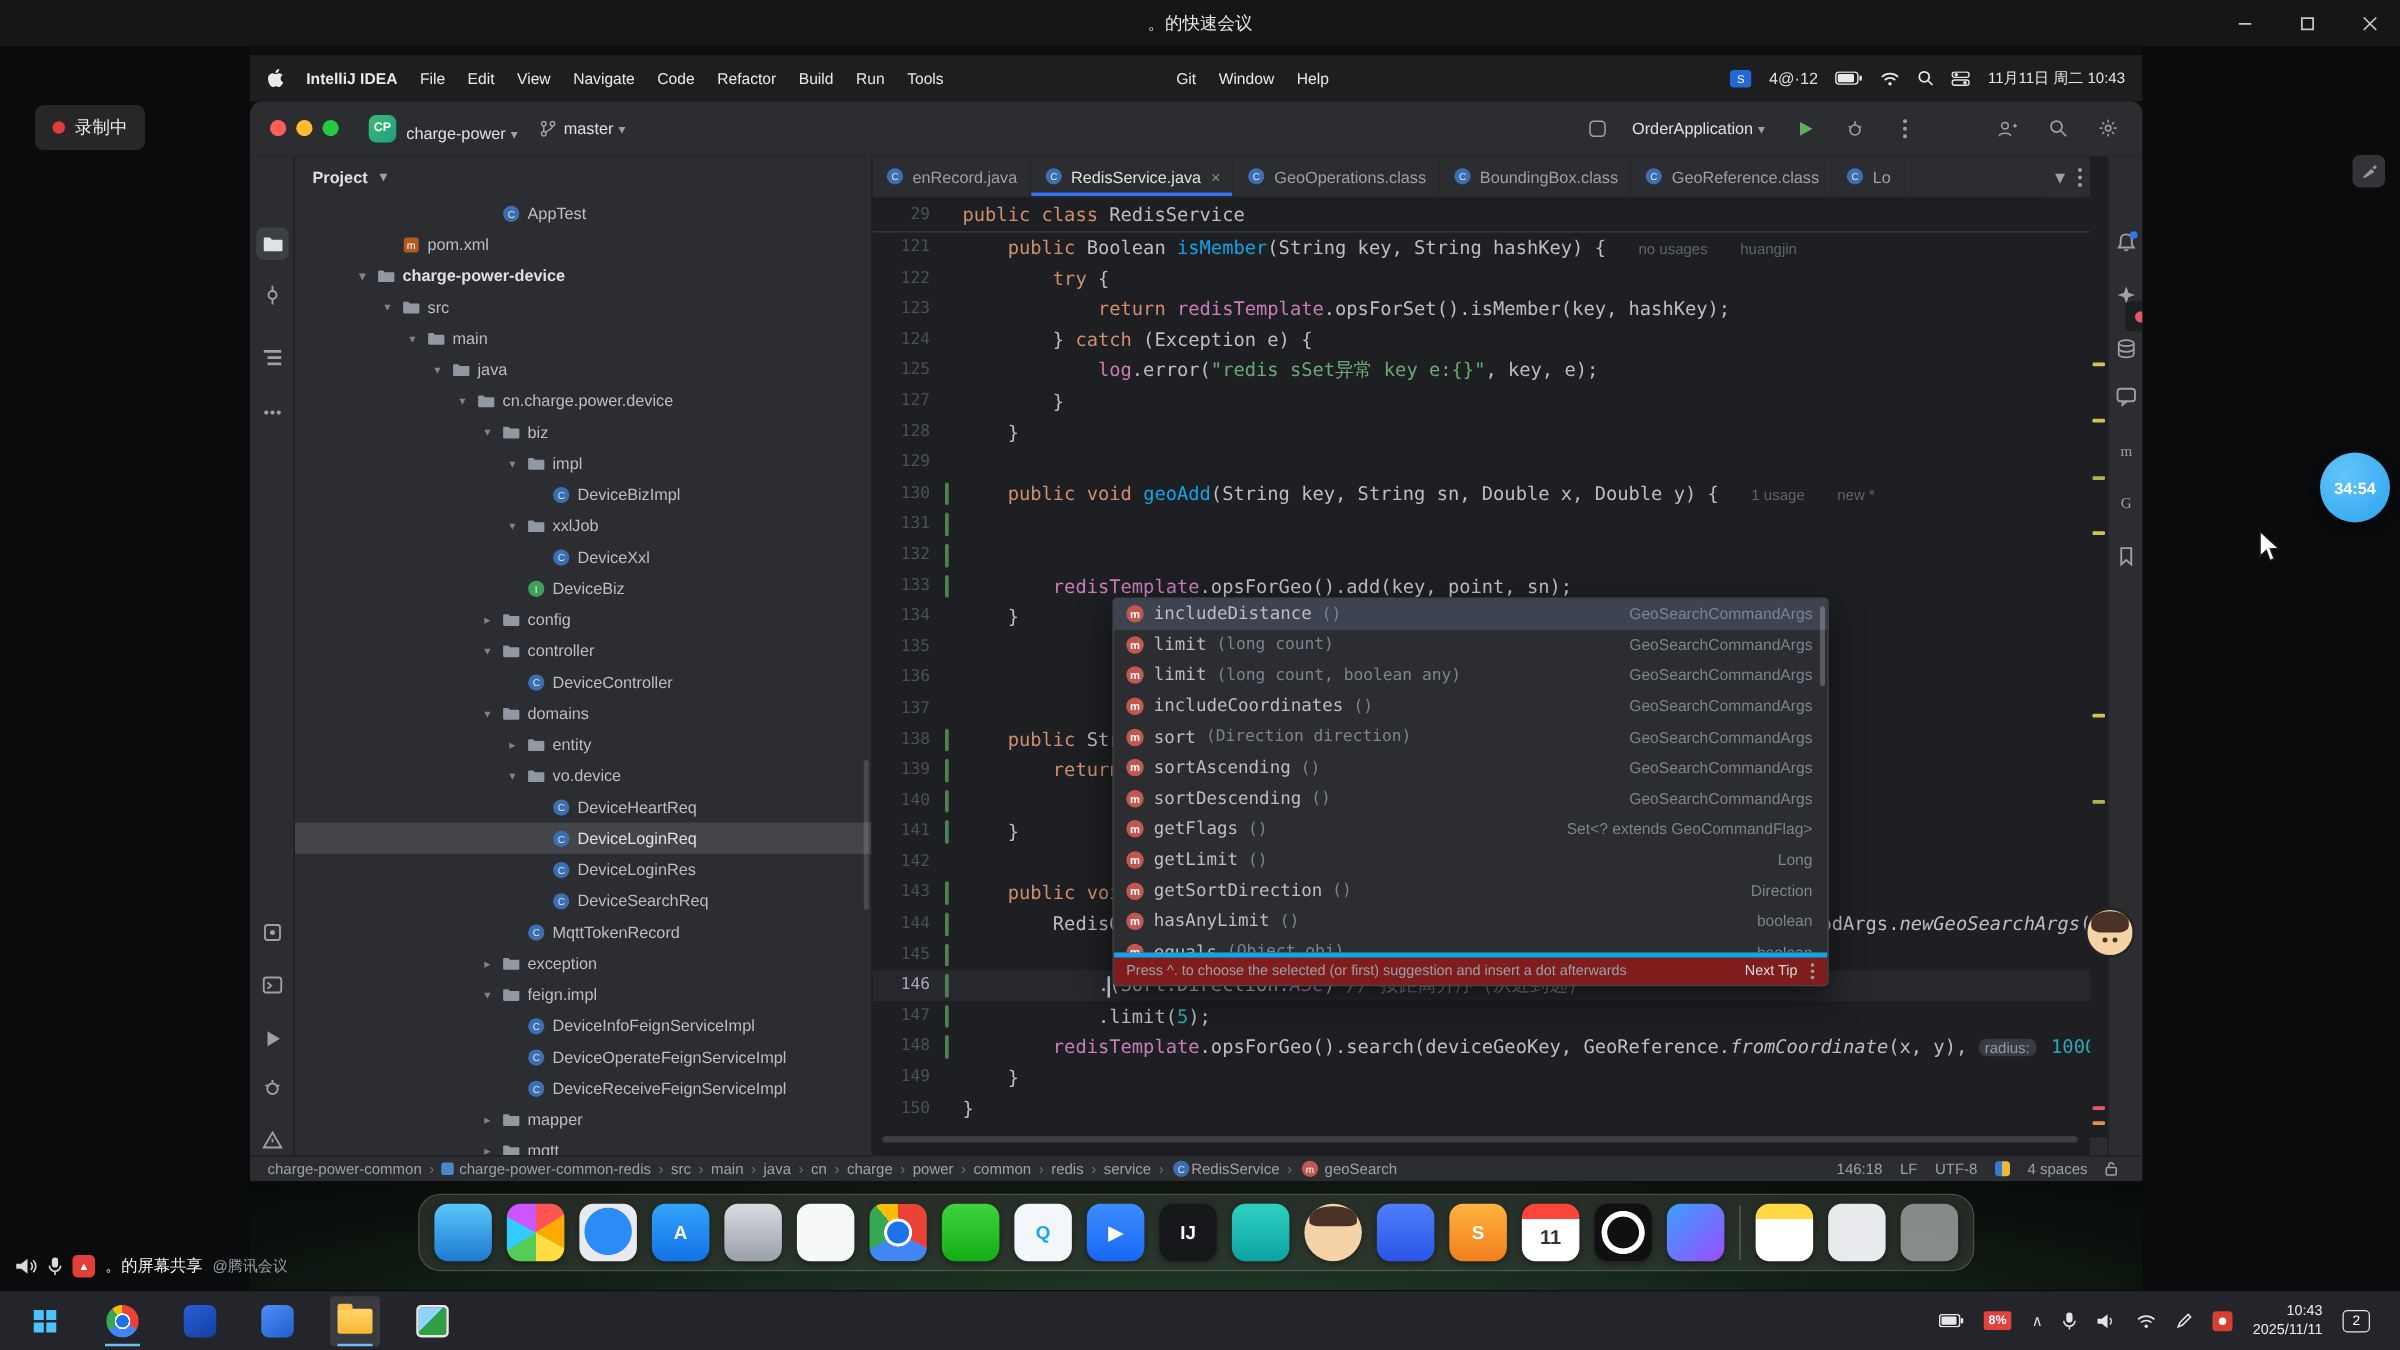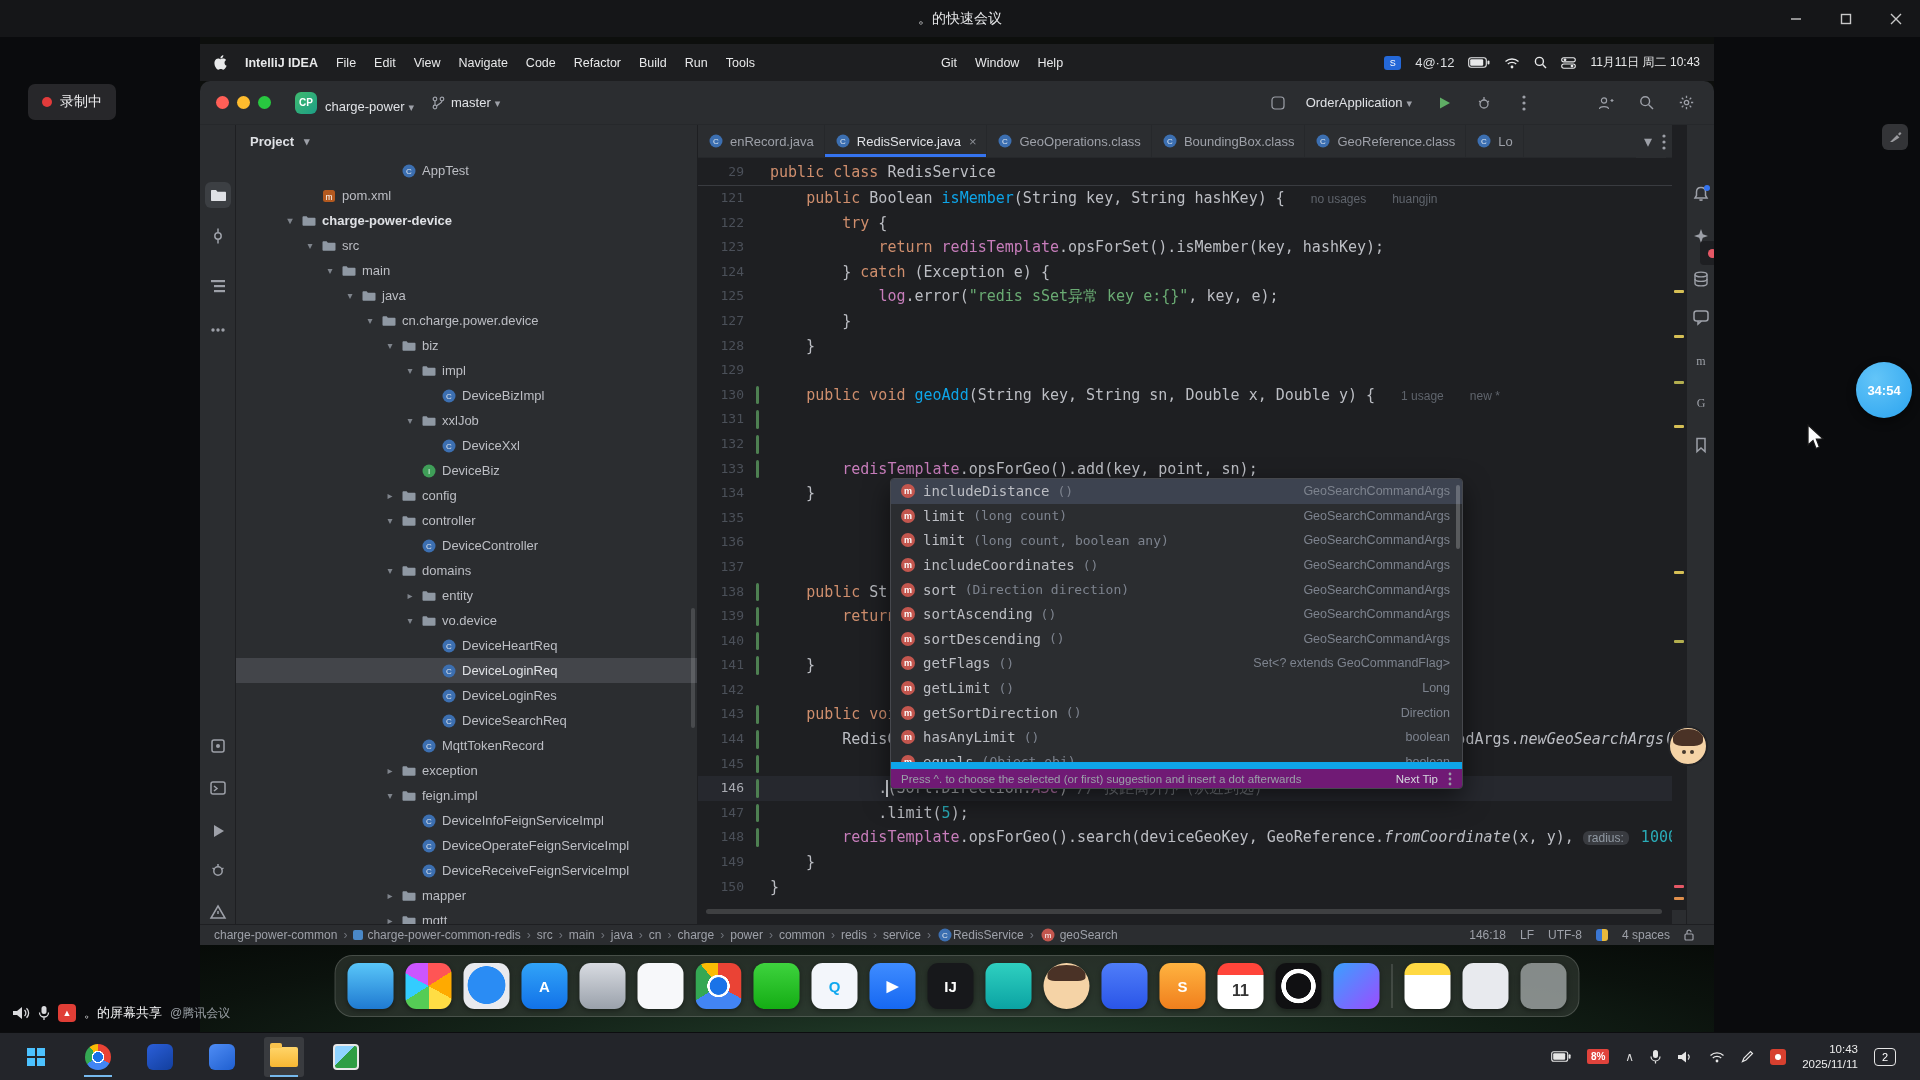"Press ^. to choose the" #pop-footer { background: #701a75 -> #7f1d1d; border-top: 7px solid #0ea5e9 -> 4px solid #0ea5e9 }
